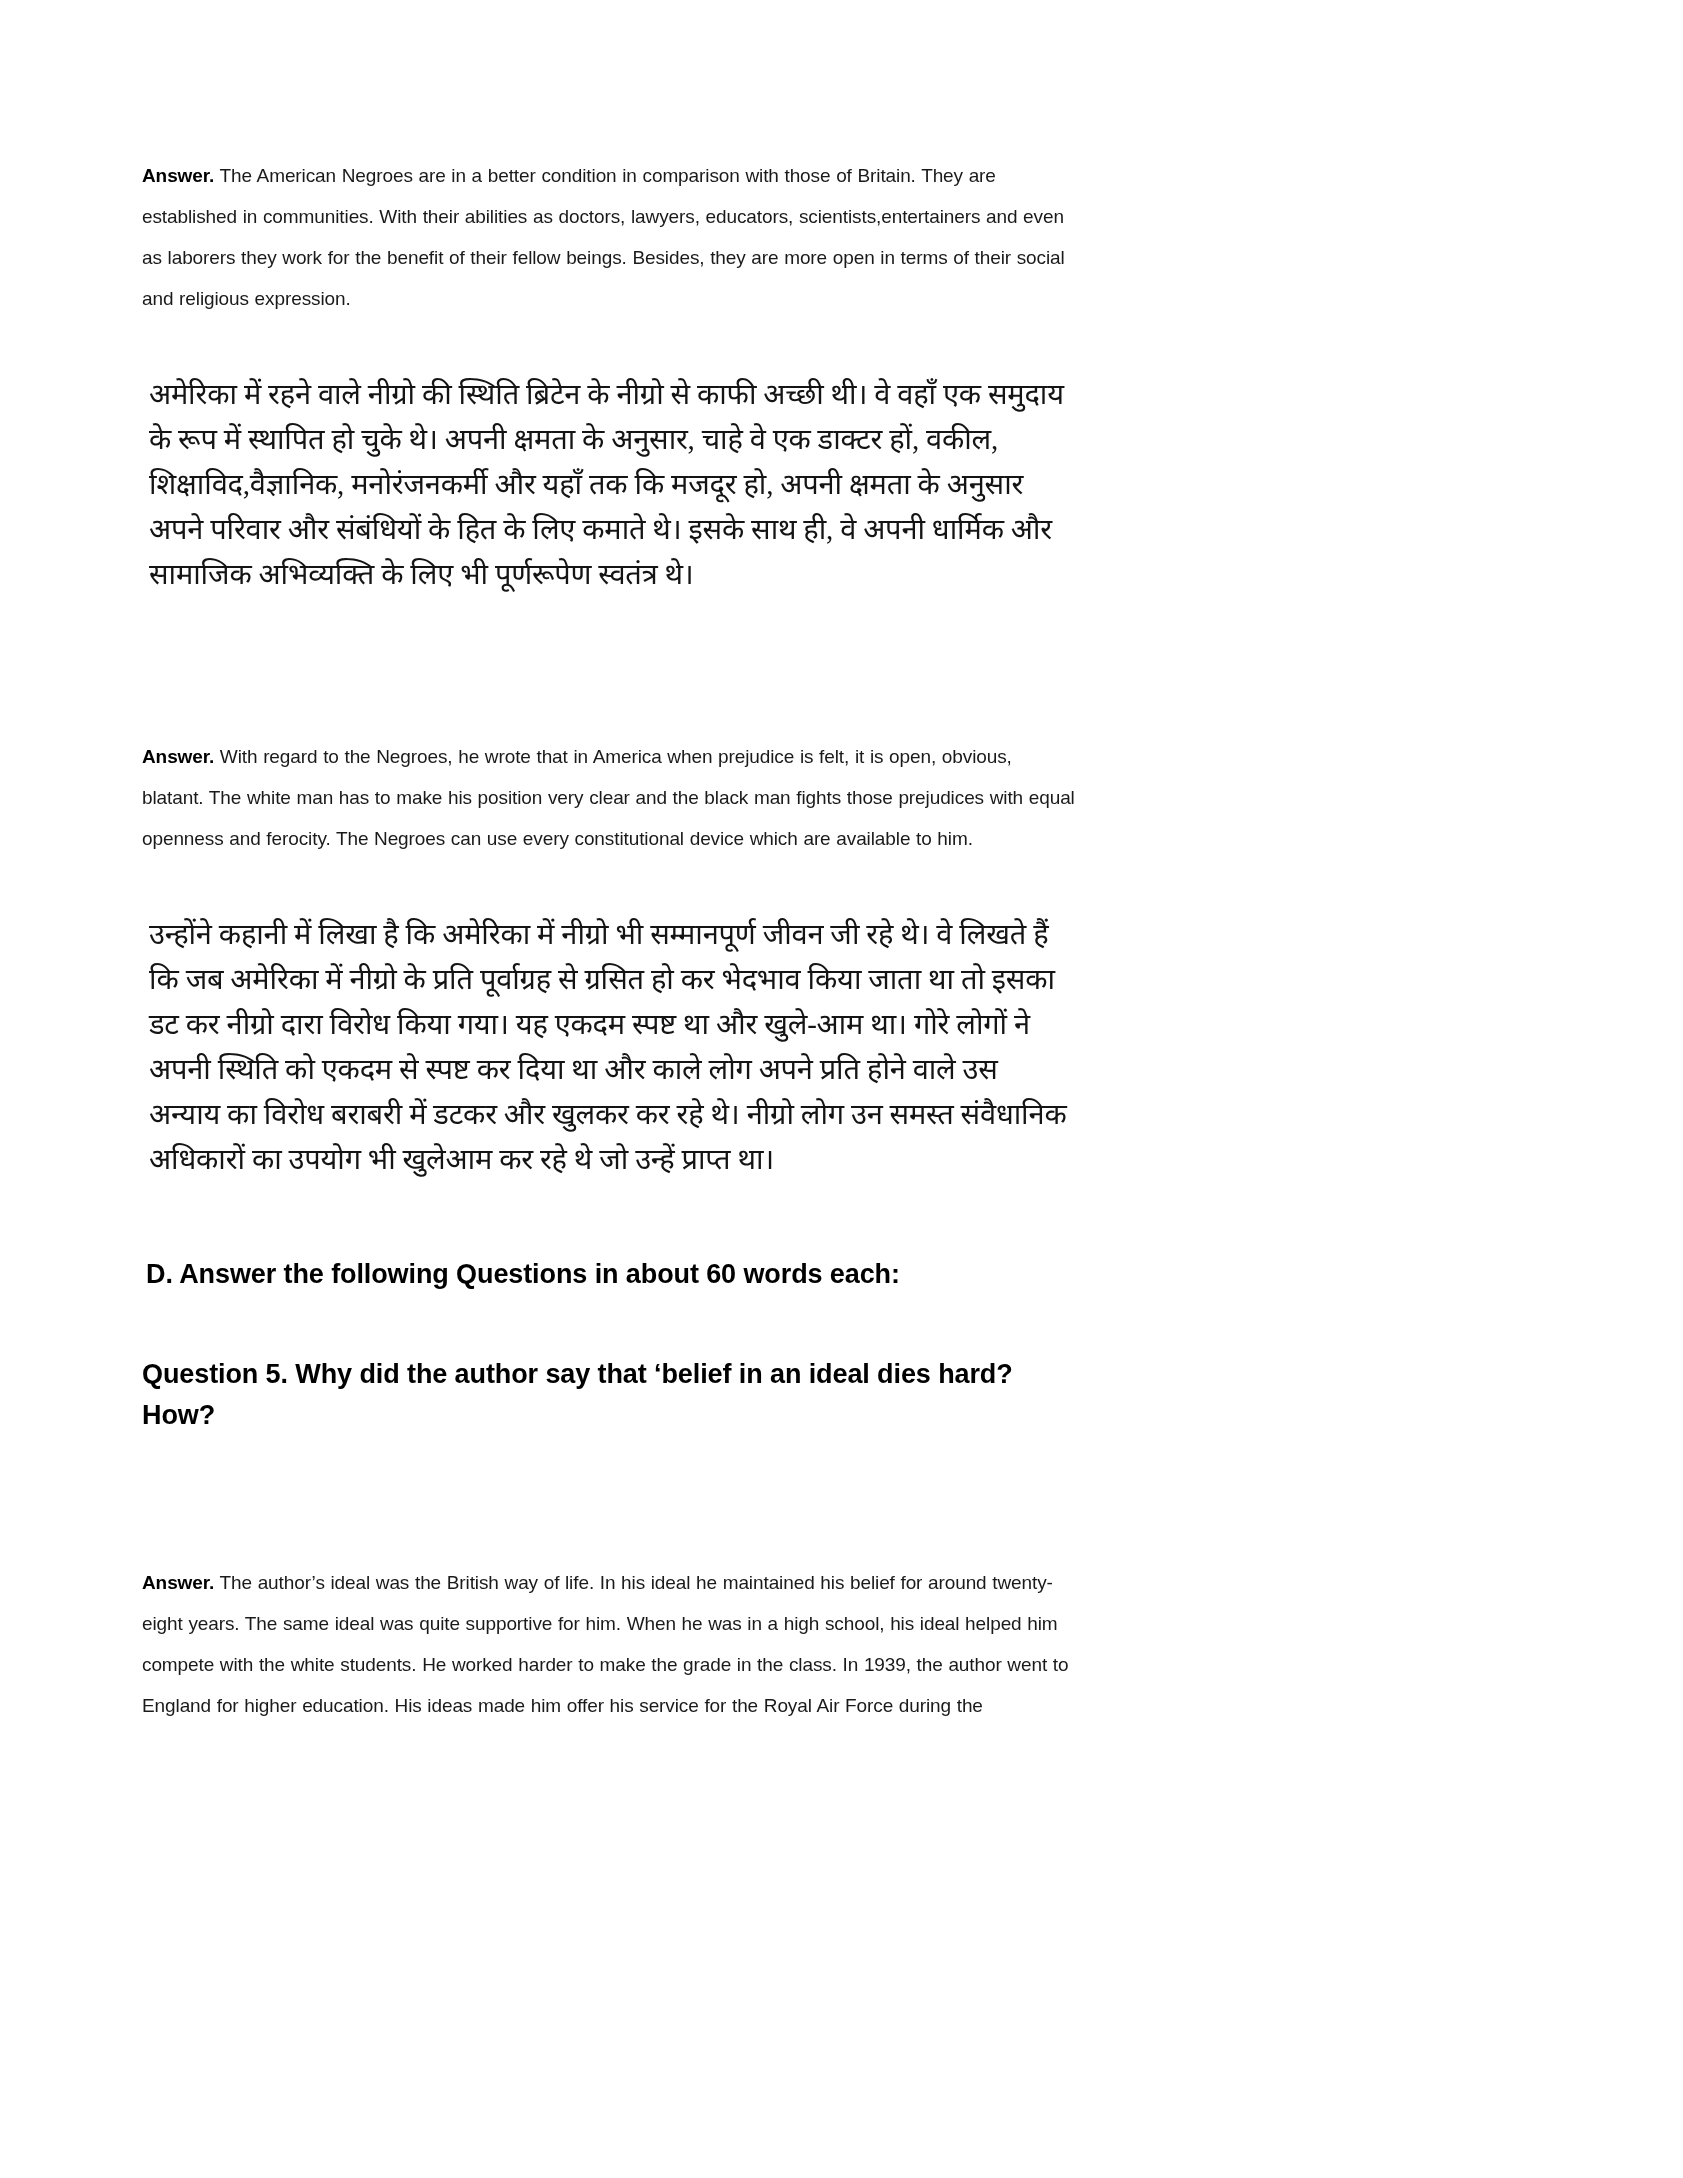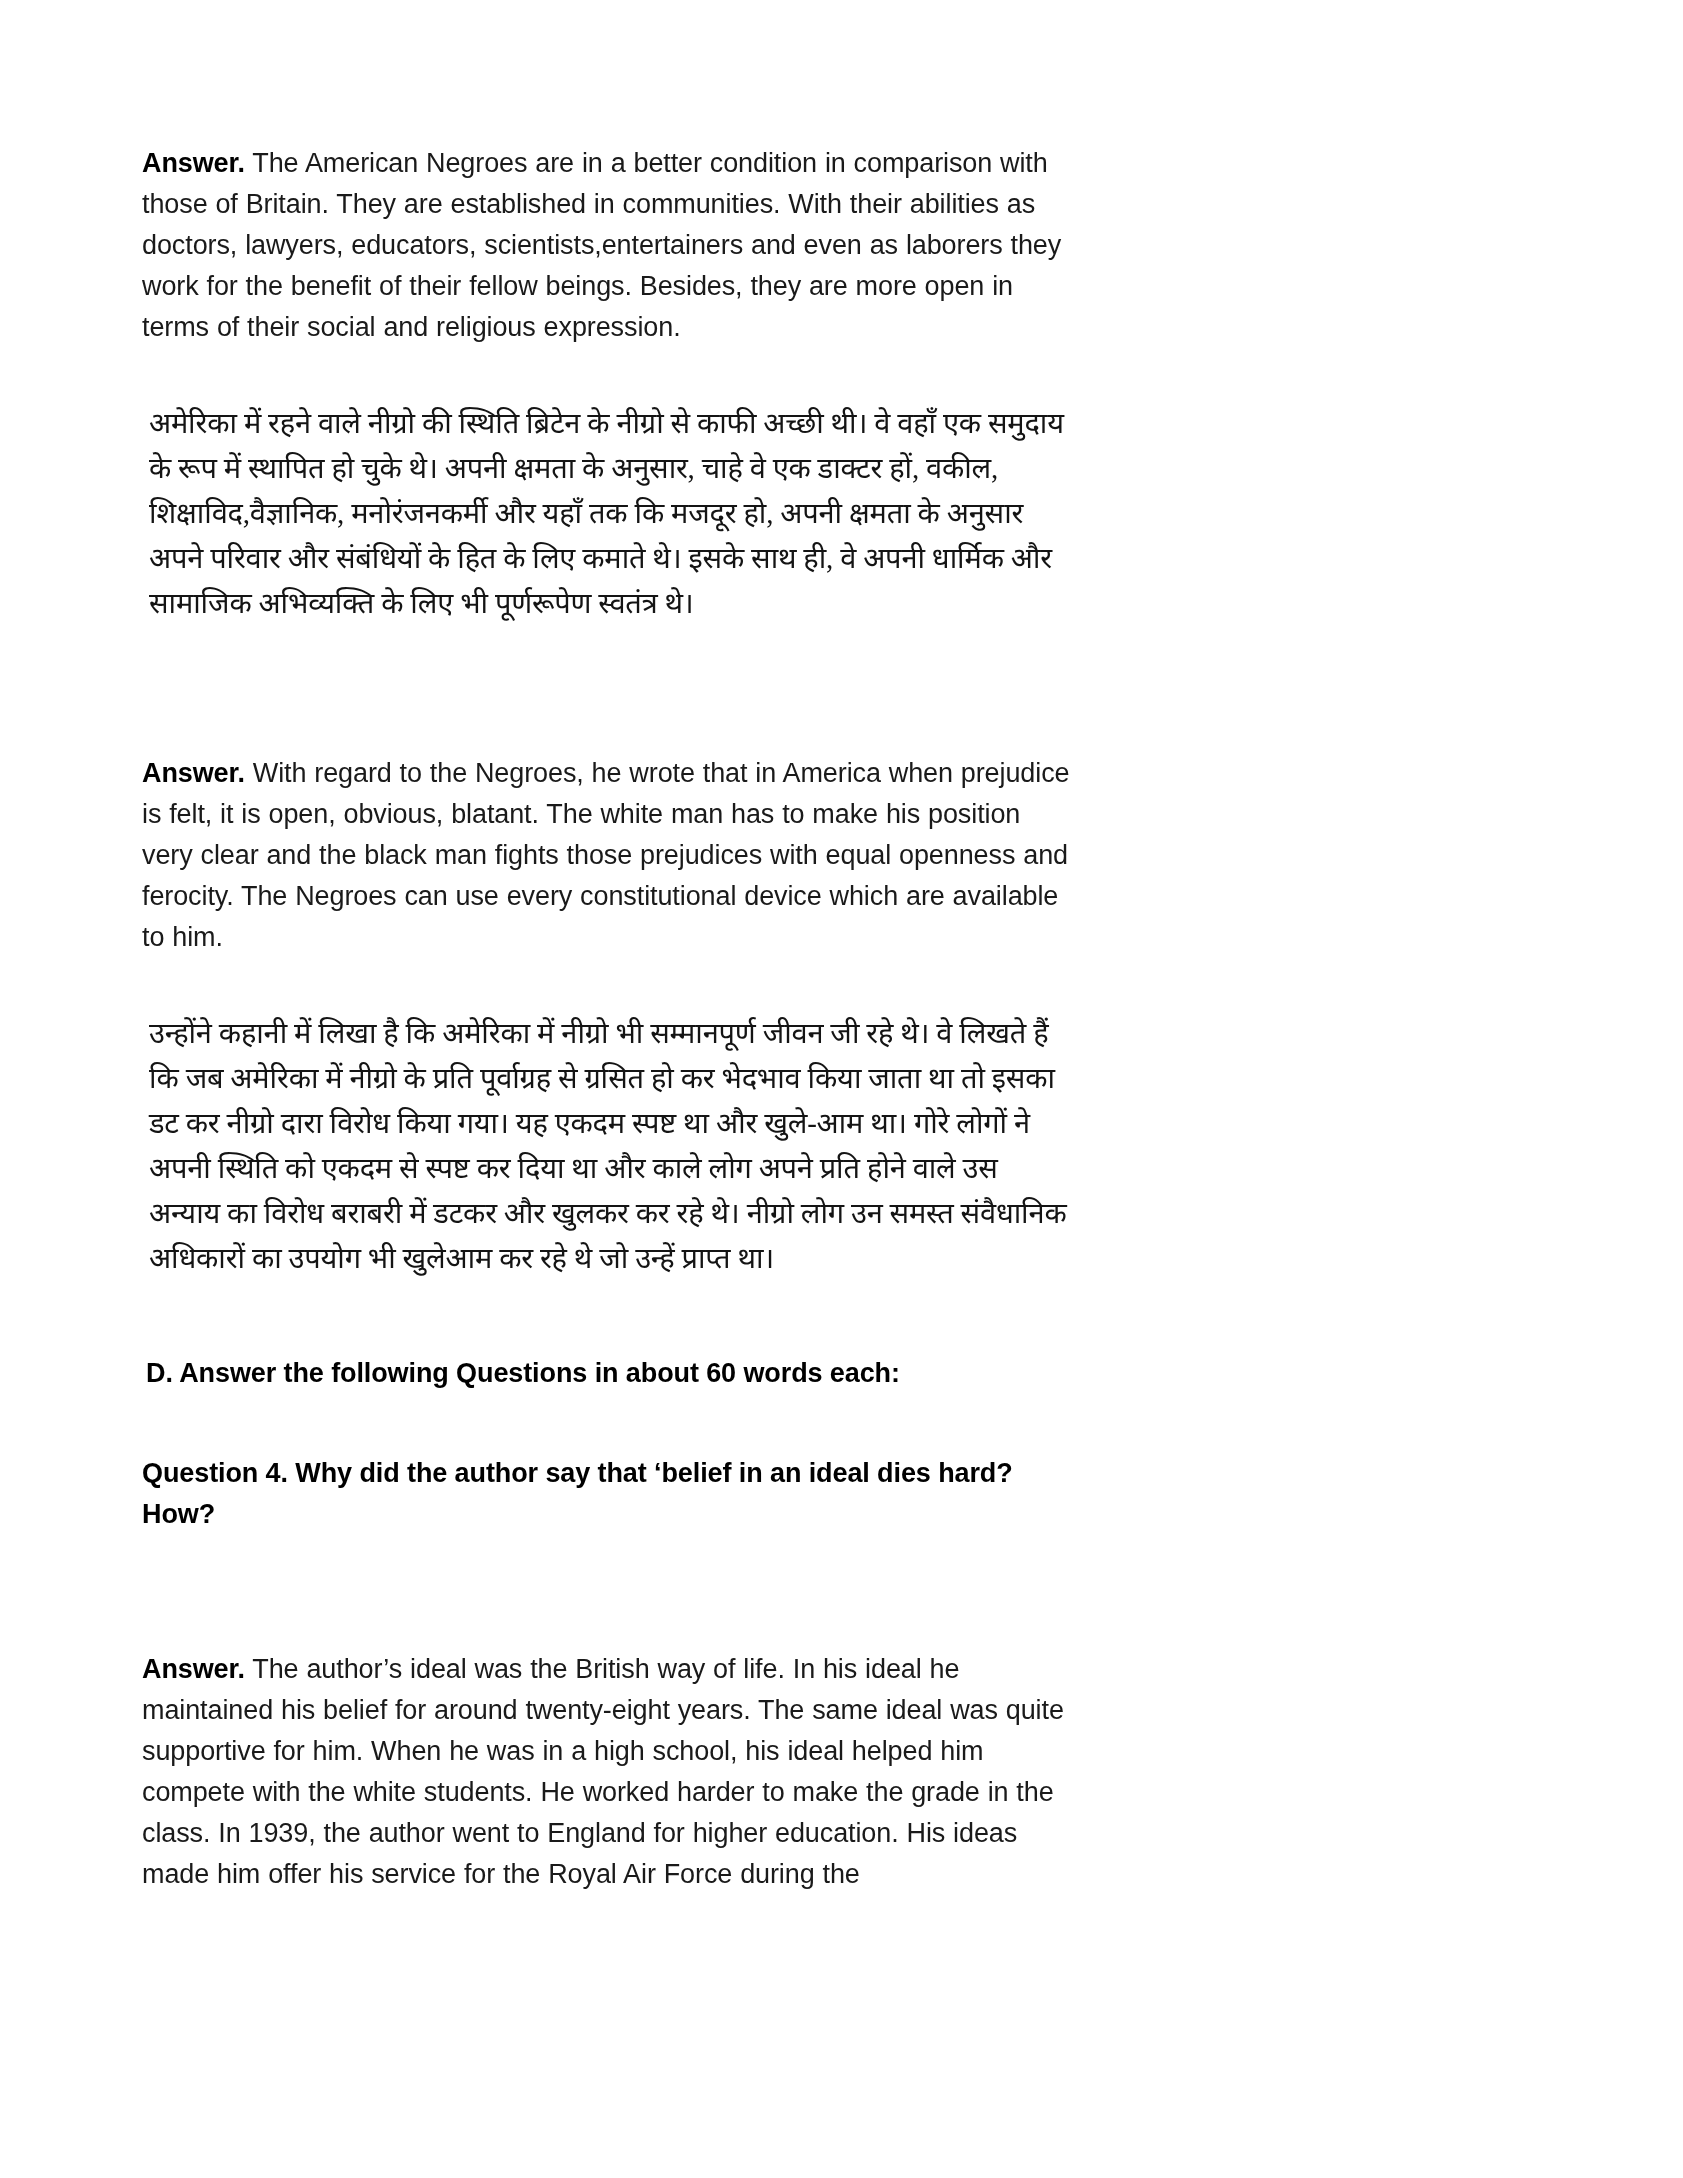"Answer. The American Negroes are" p.en { font-size: 27px -> 19px; margin: 4px 0 0 0 -> 16px 0 0 0 }
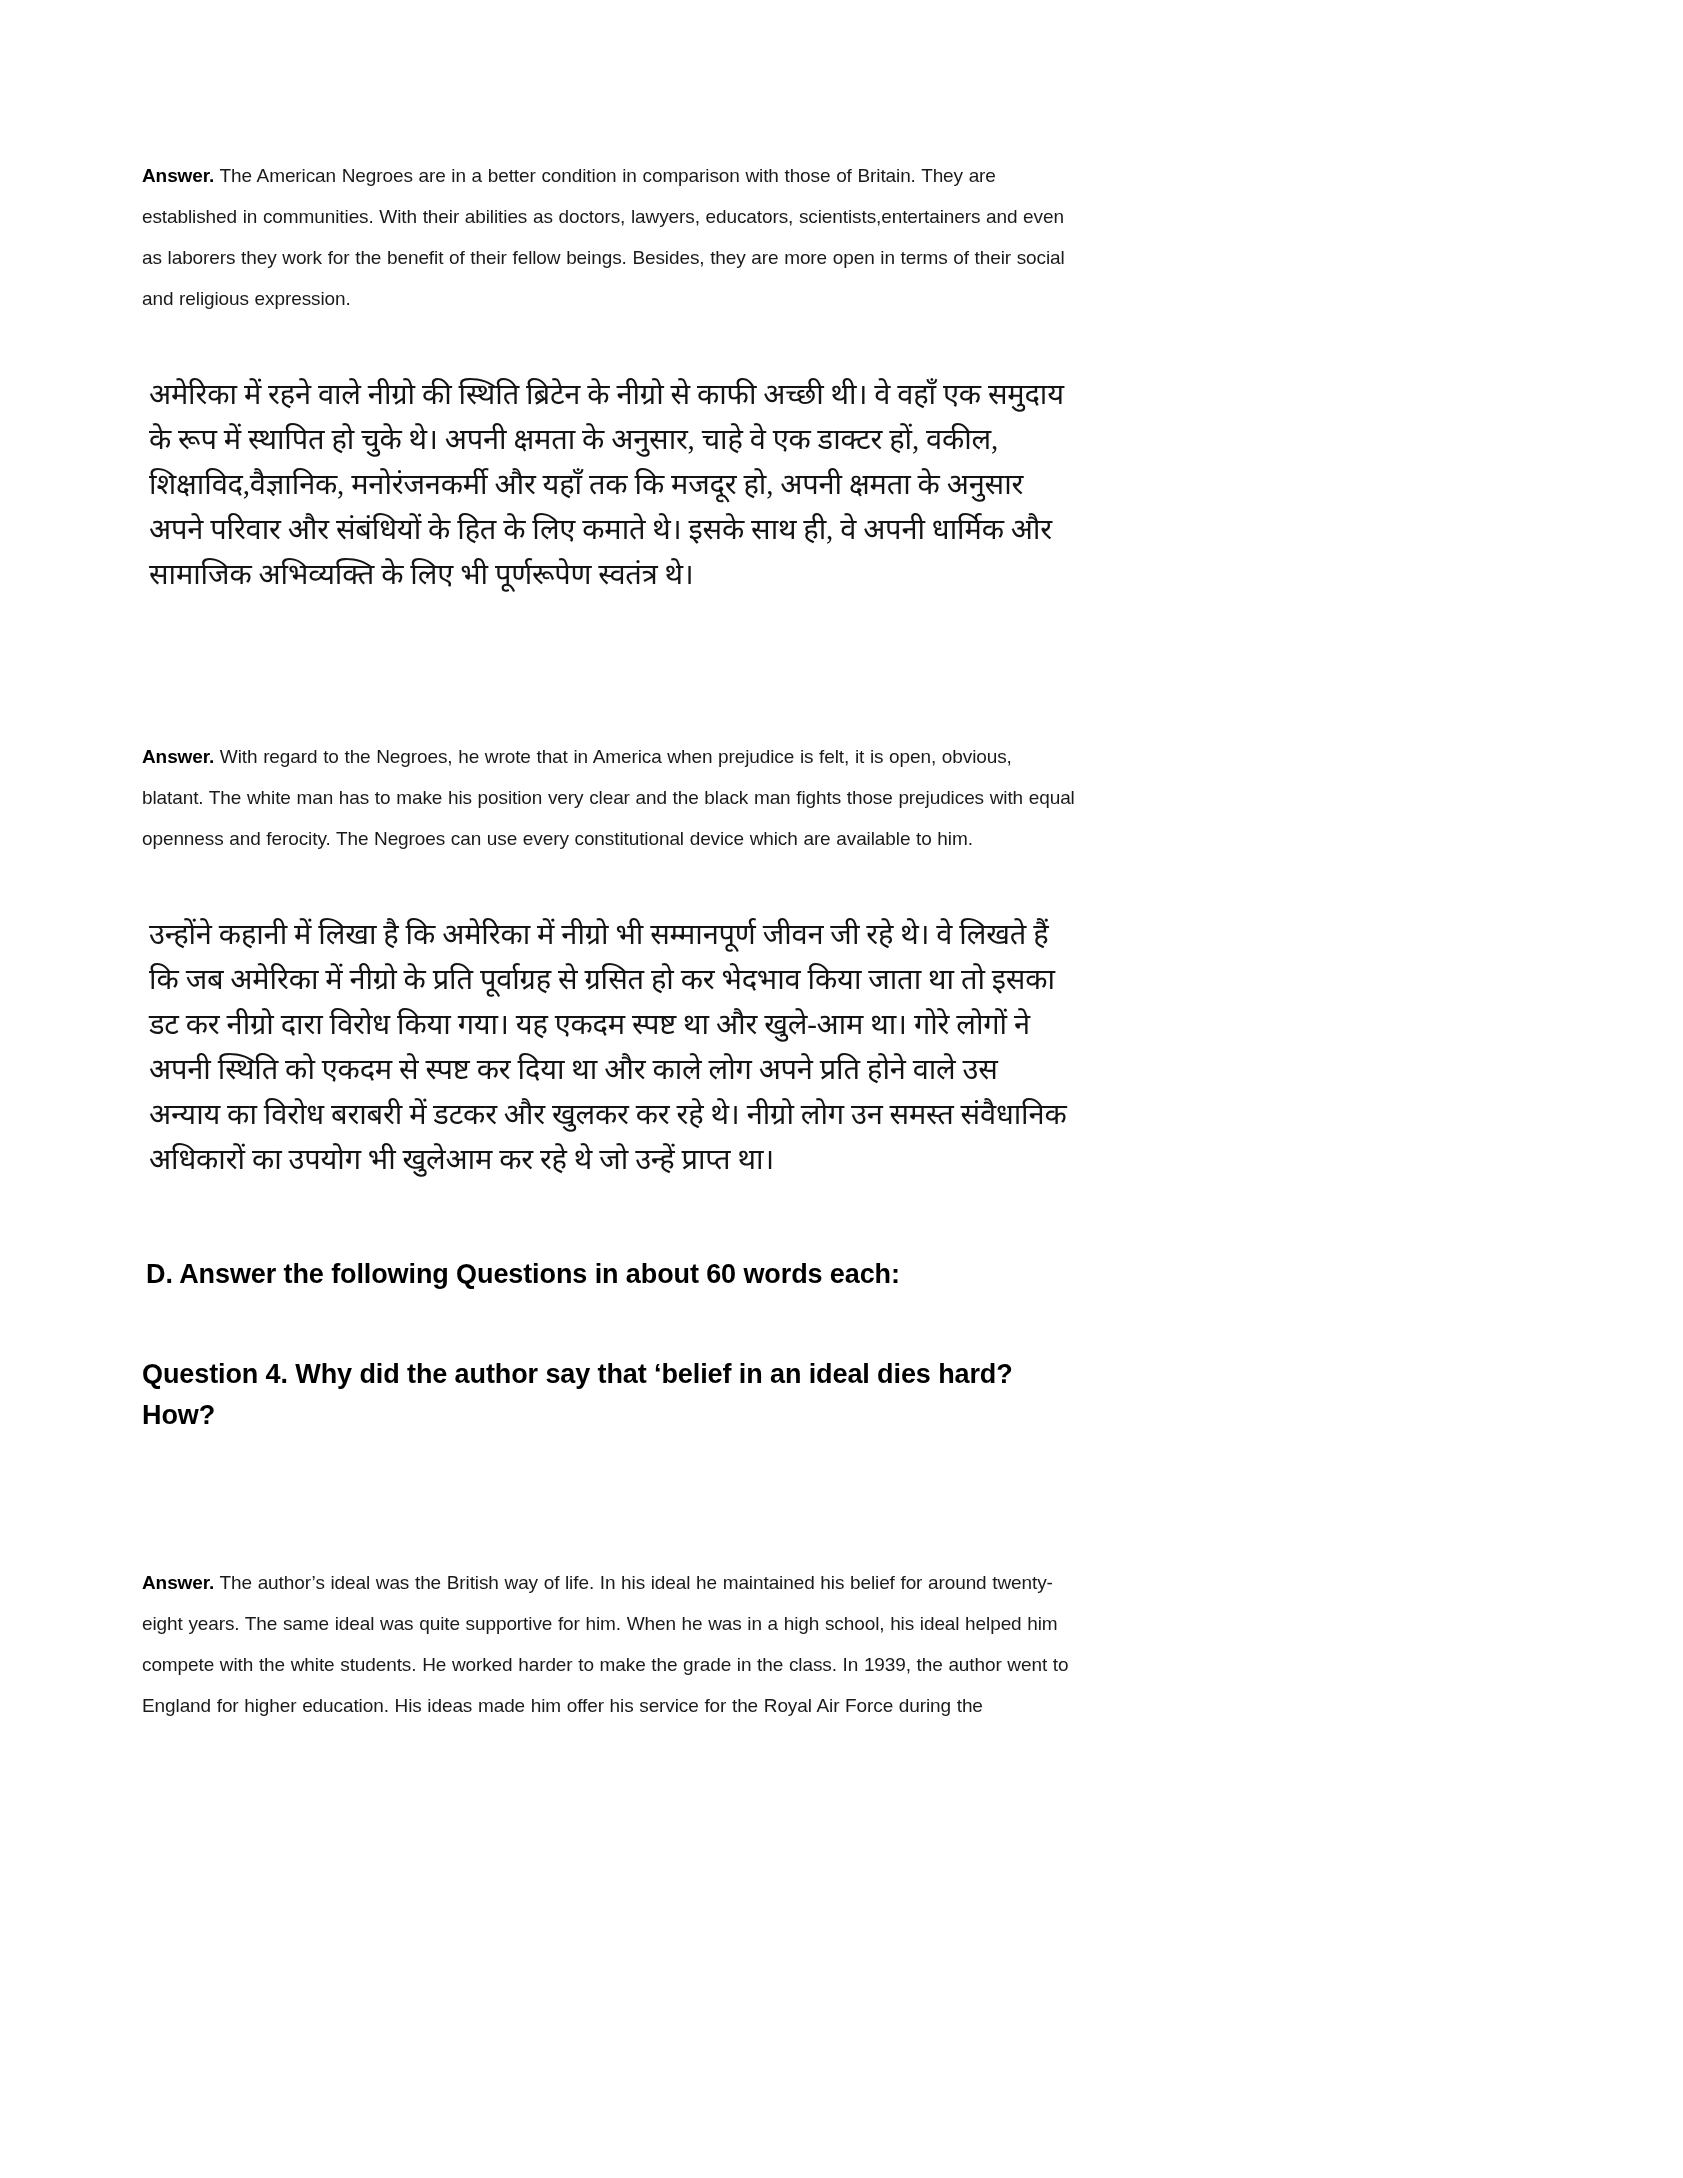"Question 4. Why did the" h3.qhead { text: 4 -> 5 }
